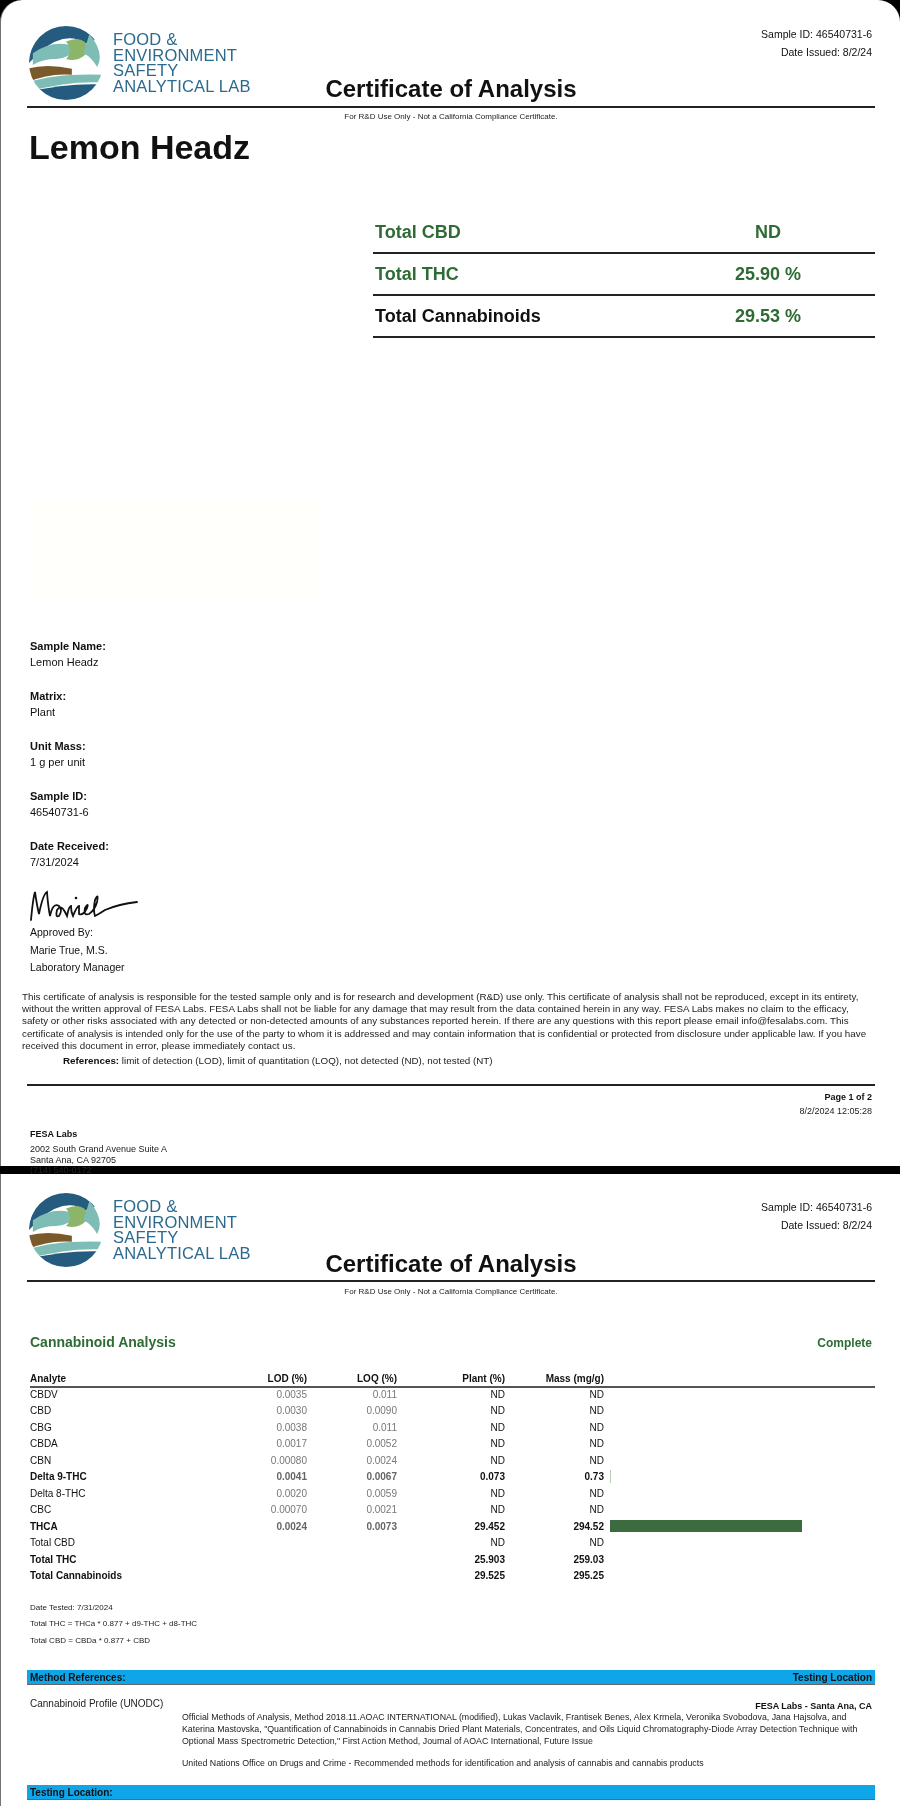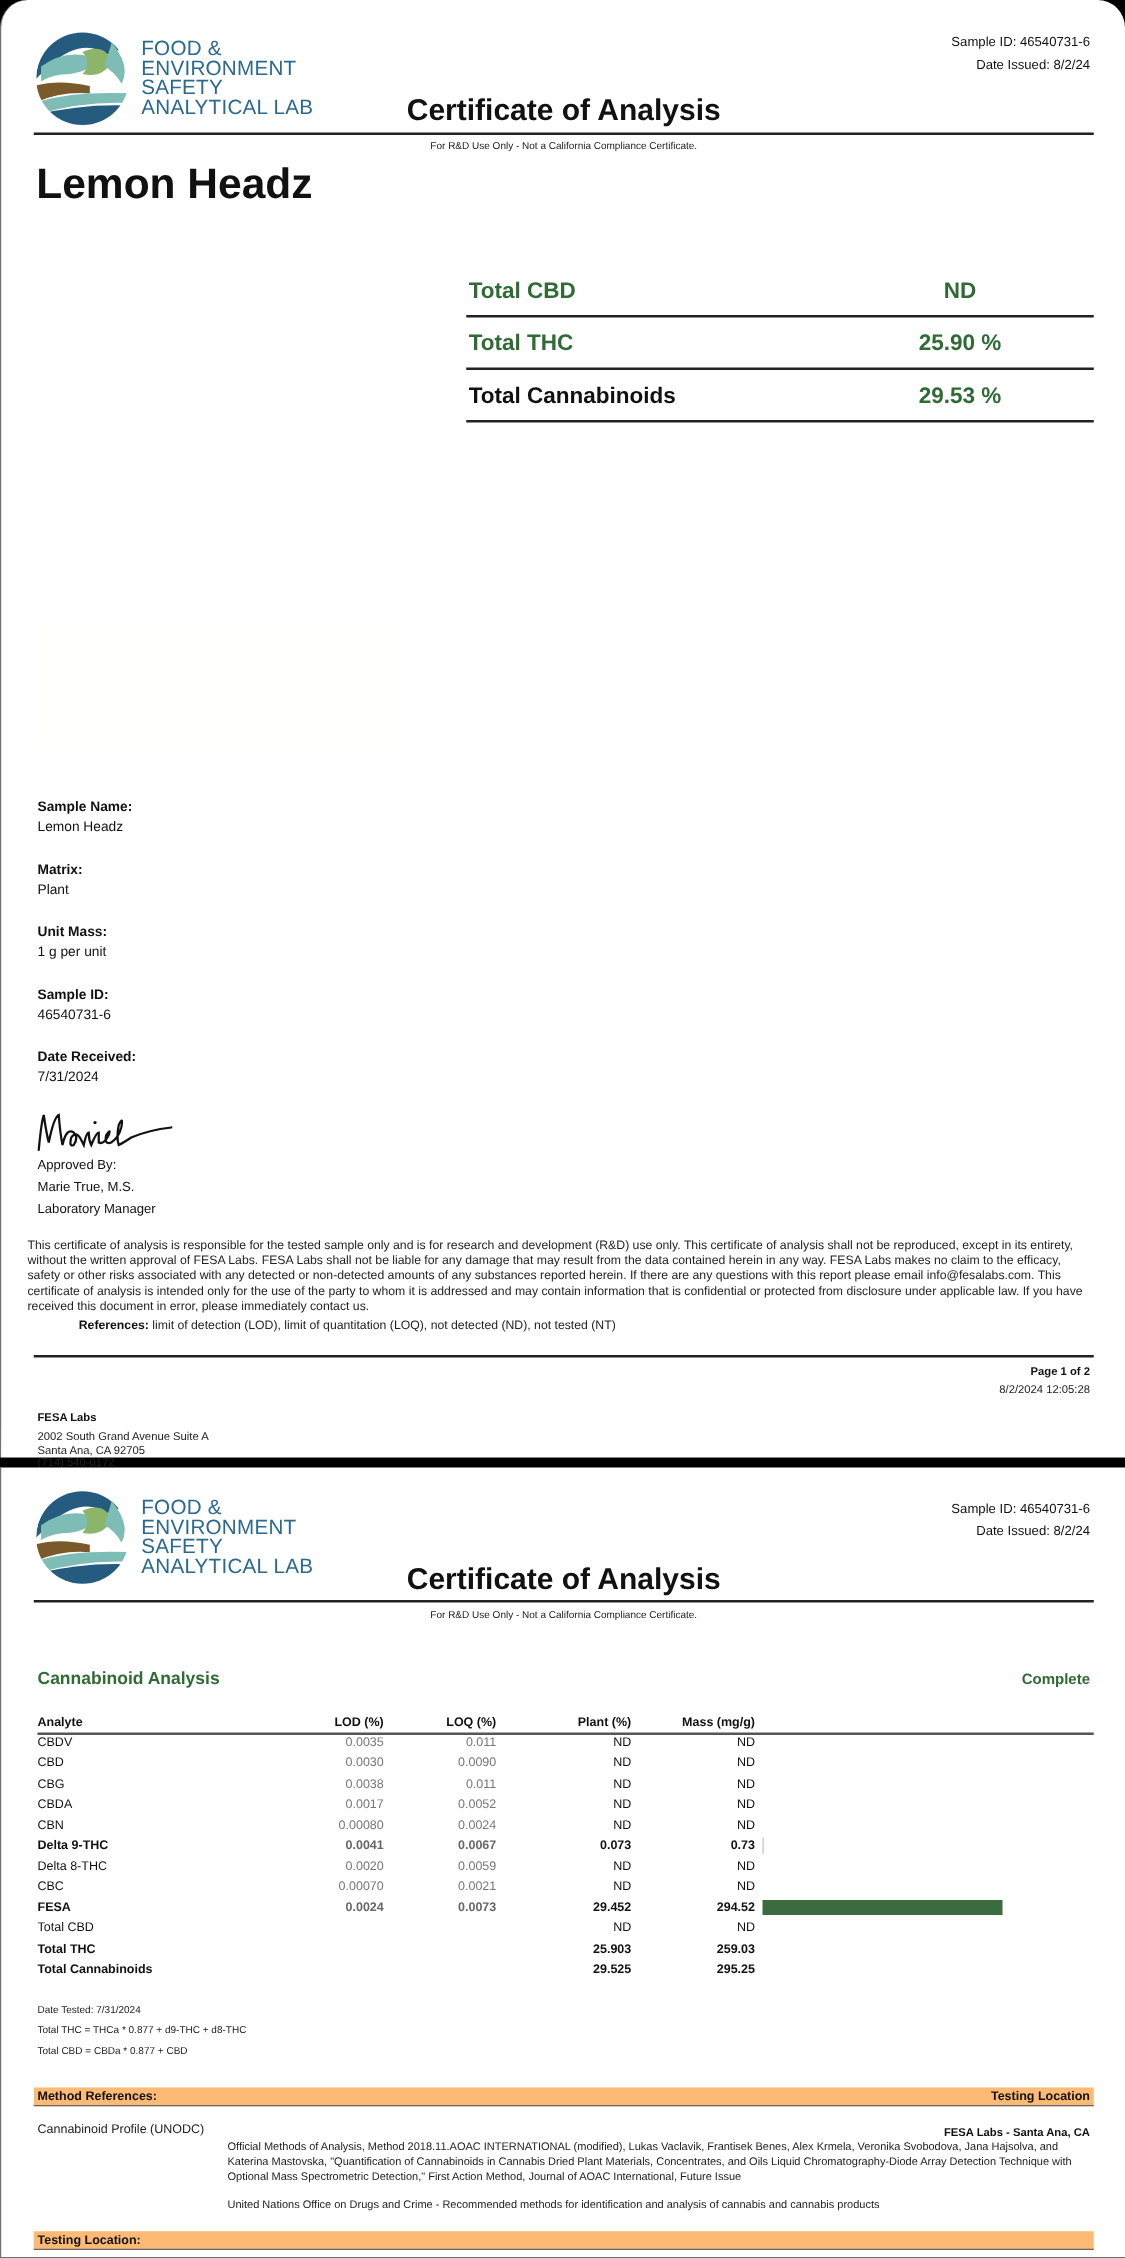"FESA" td.analyte { text: FESA -> THCA }
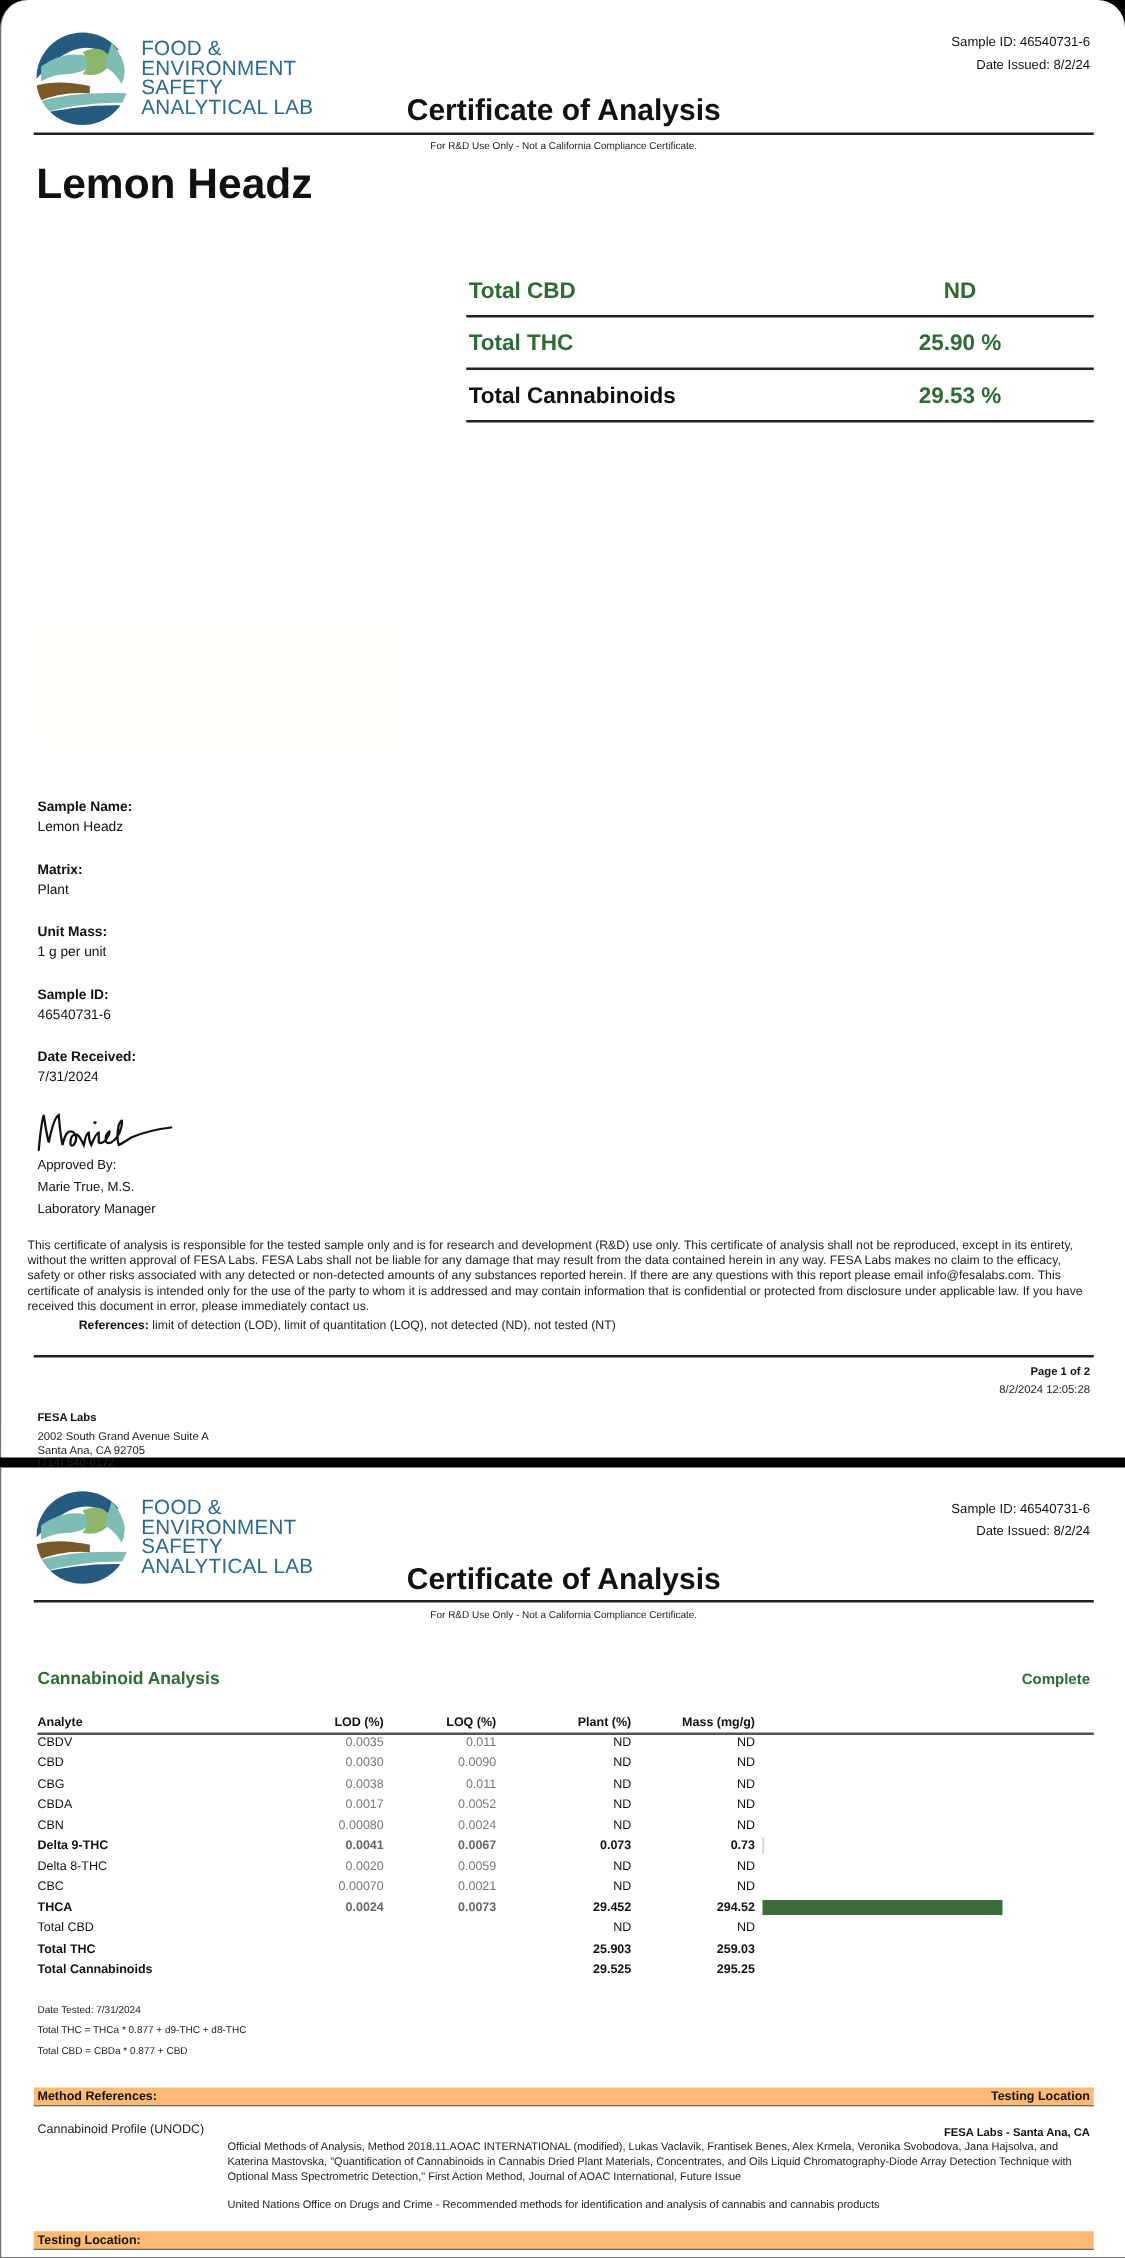"Method References:" .band { background: #fdba74 -> #0ea5e9 }
